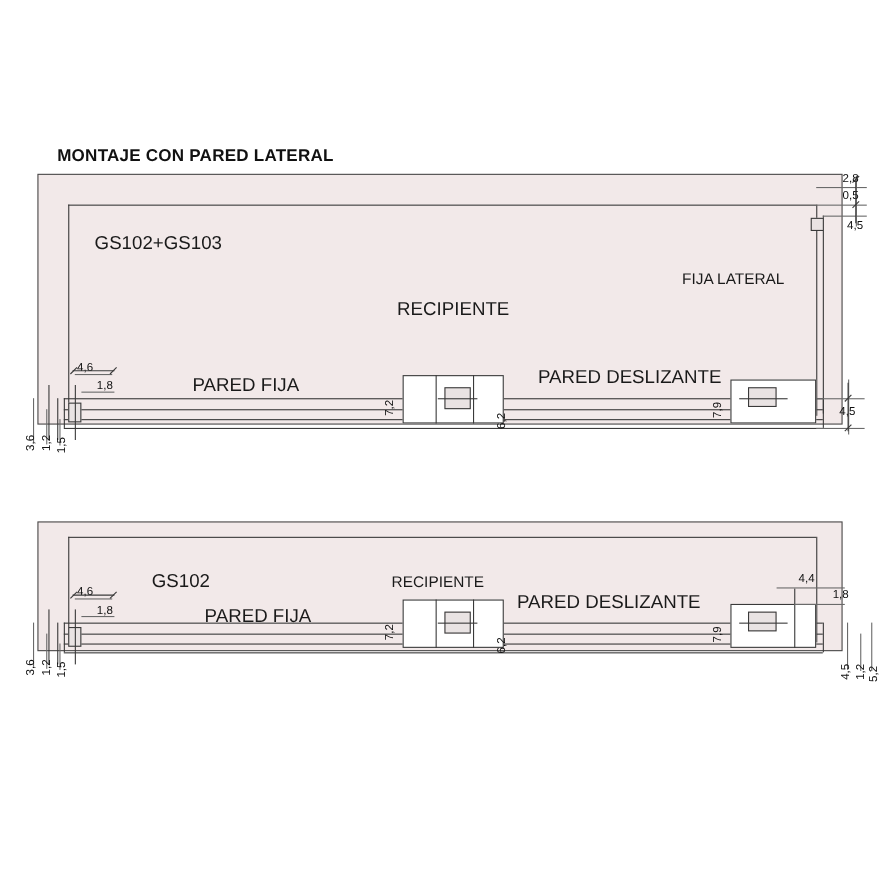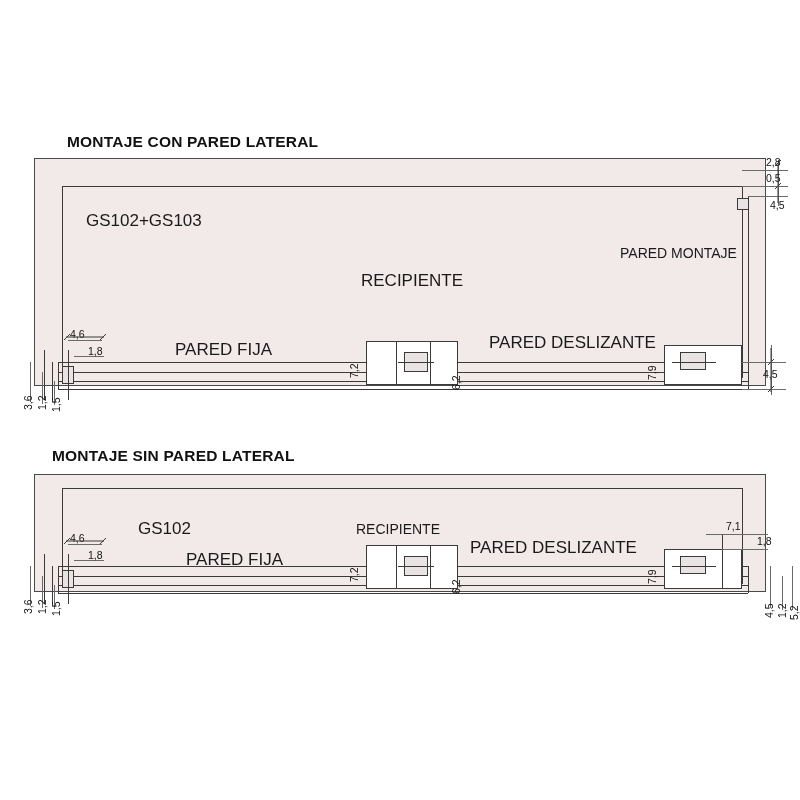"MONTAJE CON PARED LATERAL" div.title { margin-left: 15px -> none }
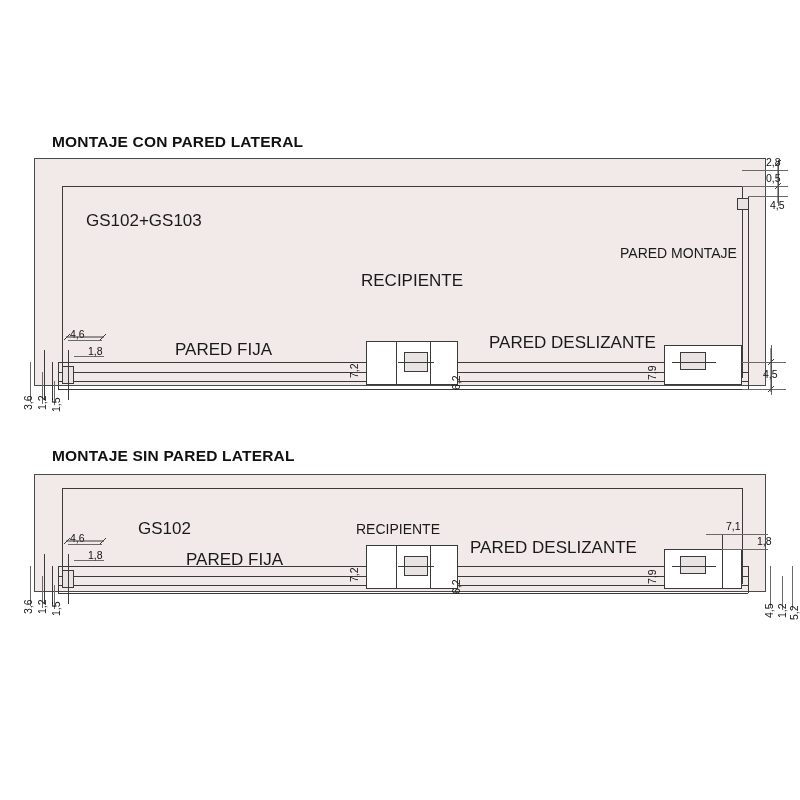"PARED MONTAJE" div.lbl { text: PARED MONTAJE -> FIJA LATERAL }
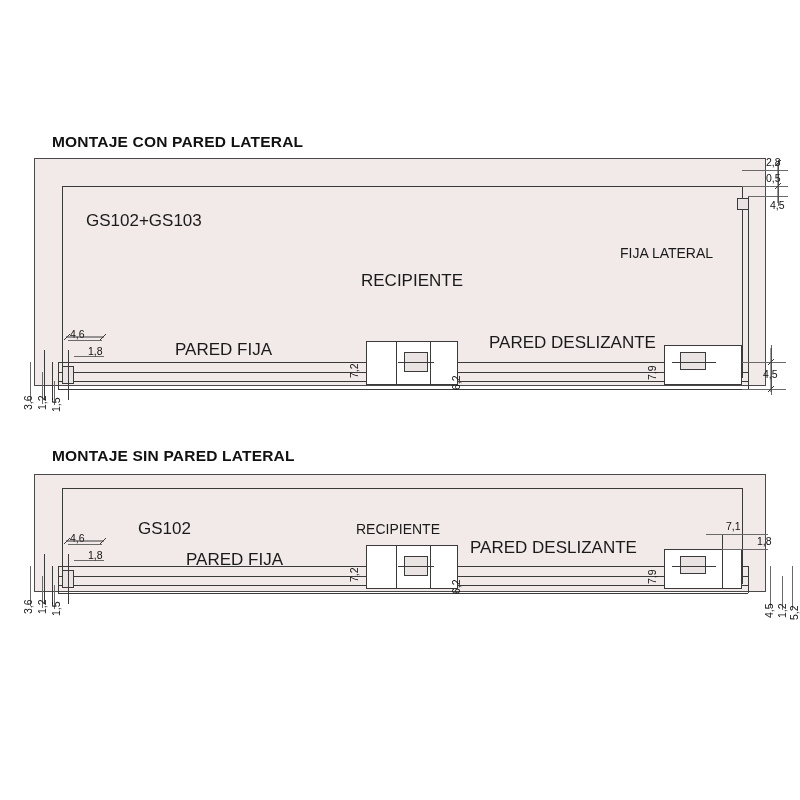"MONTAJE SIN PARED LATERAL" div.title { html: <div>MONTAJE SIN PARED LATERAL</div> -> none }
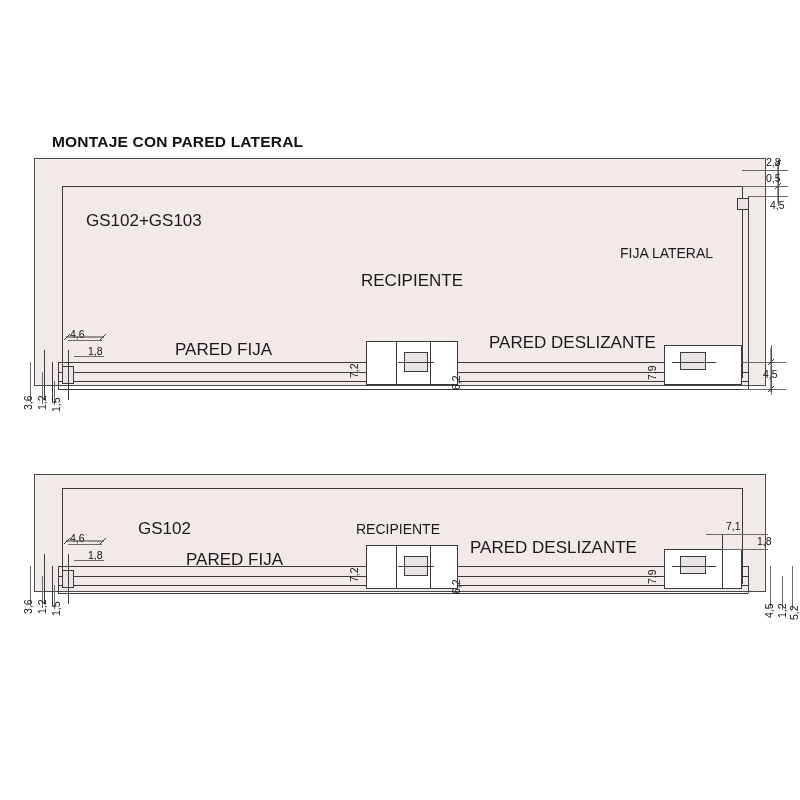"7,1" div.dim { text: 7,1 -> 4,4 }
